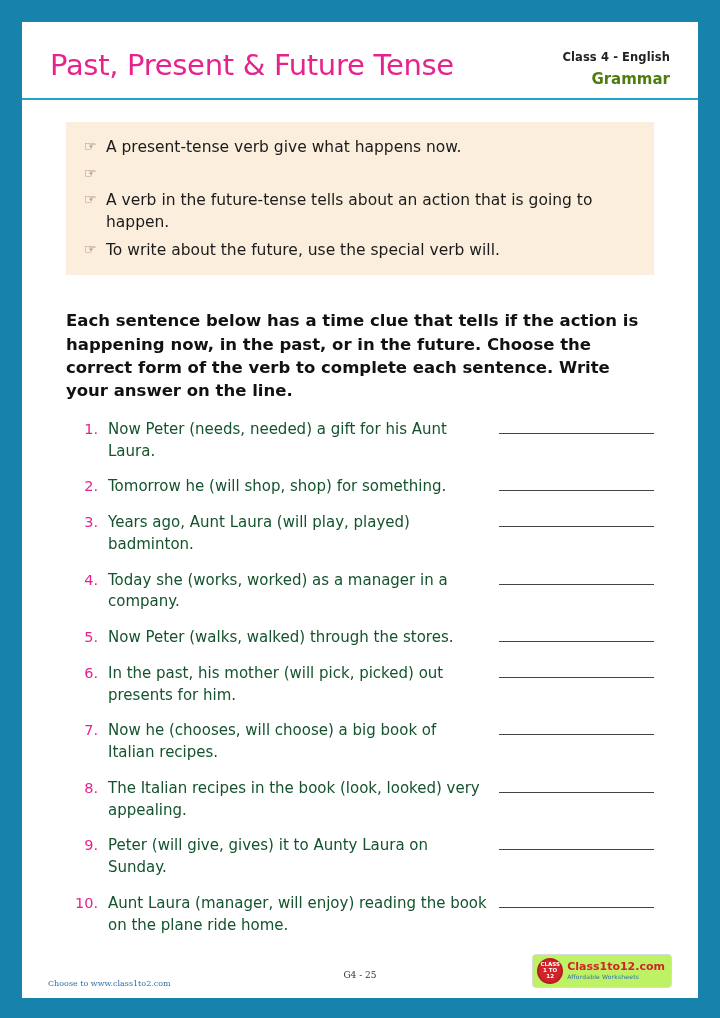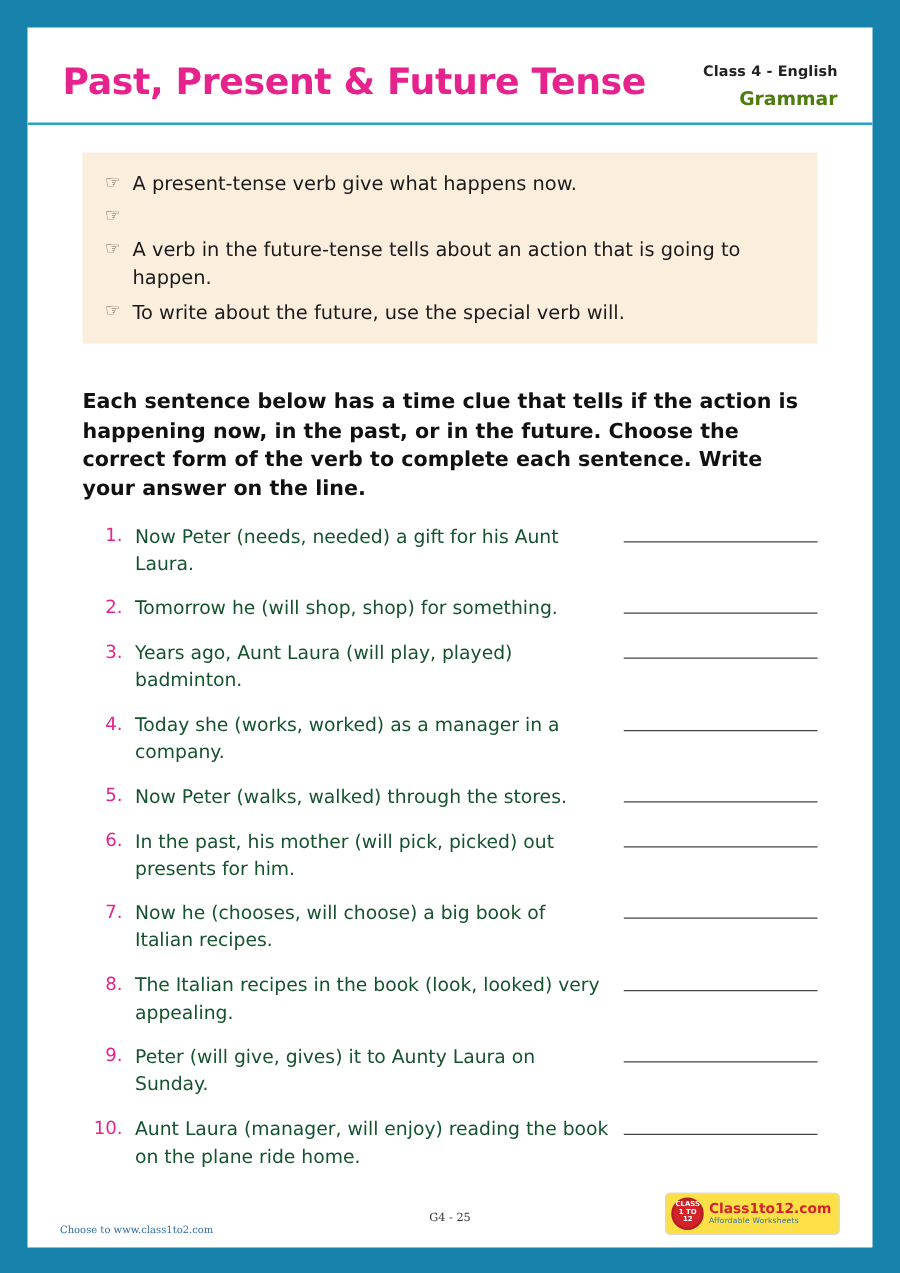"Past, Present & Future Tense" .title { font-weight: bold -> normal }
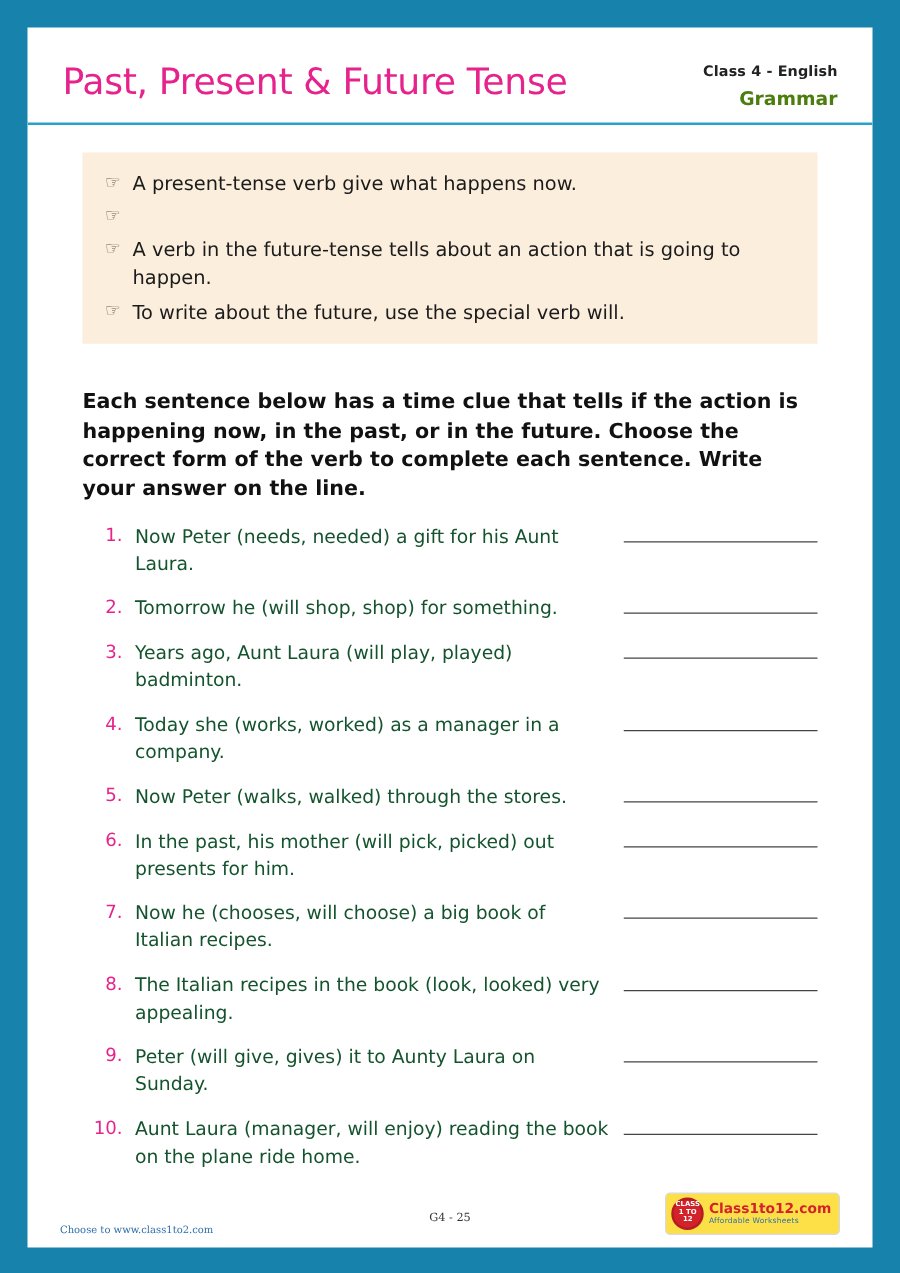"Class1to12.com" .logo { background: #fde047 -> #bef264 }
